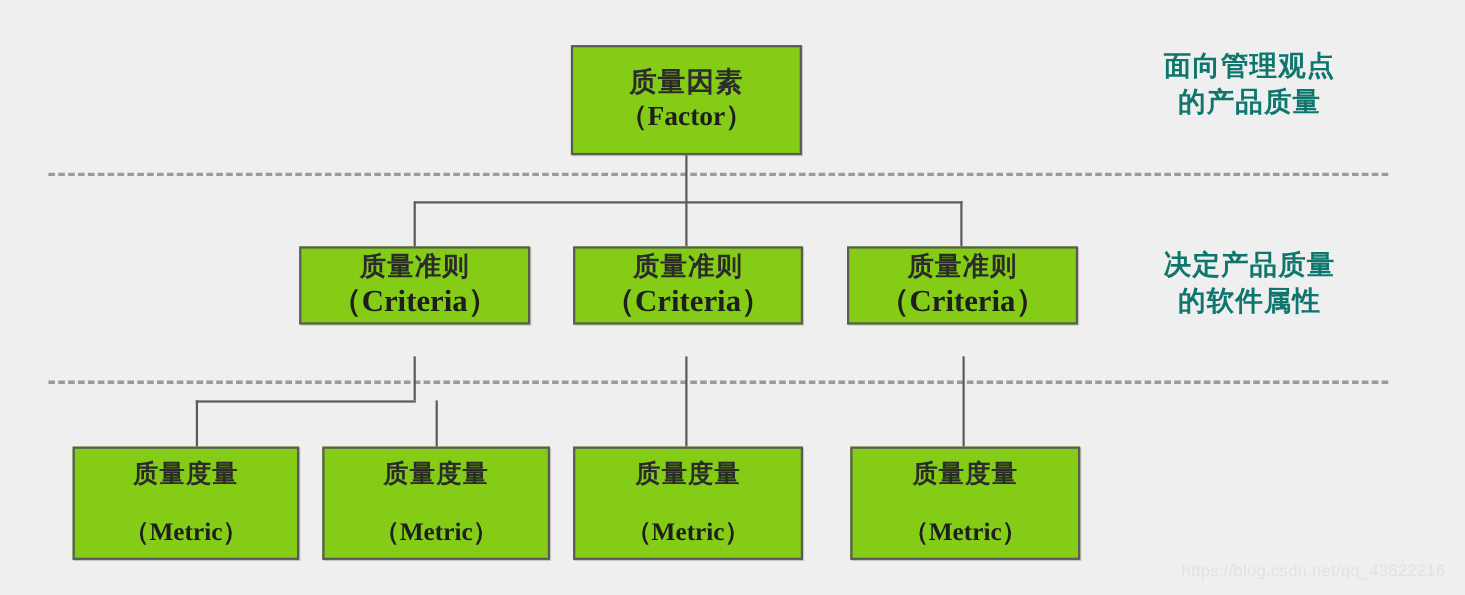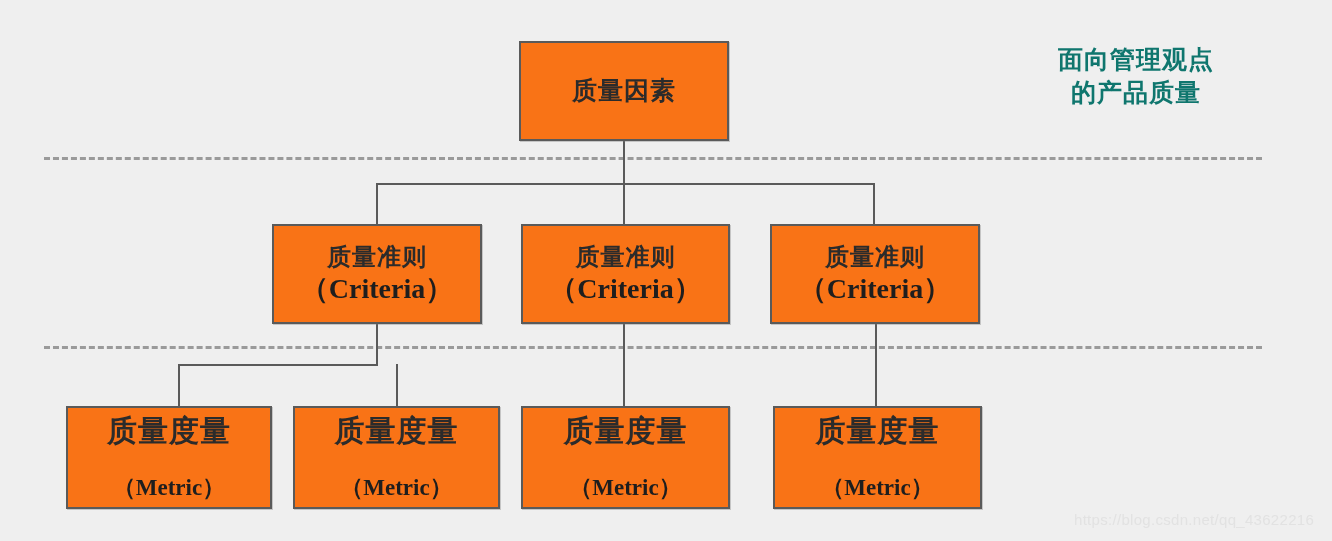"质量因素" .node { background: #f97316 -> #84cc16 }
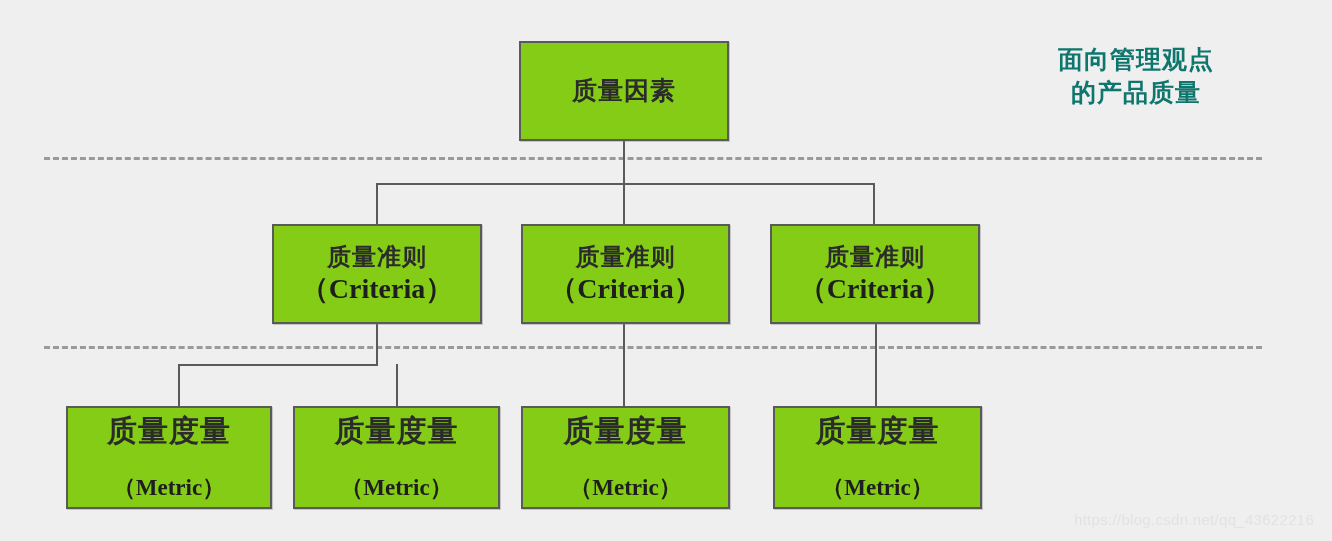"（Factor）" span.en { html: none -> <span>（Factor）</span> }
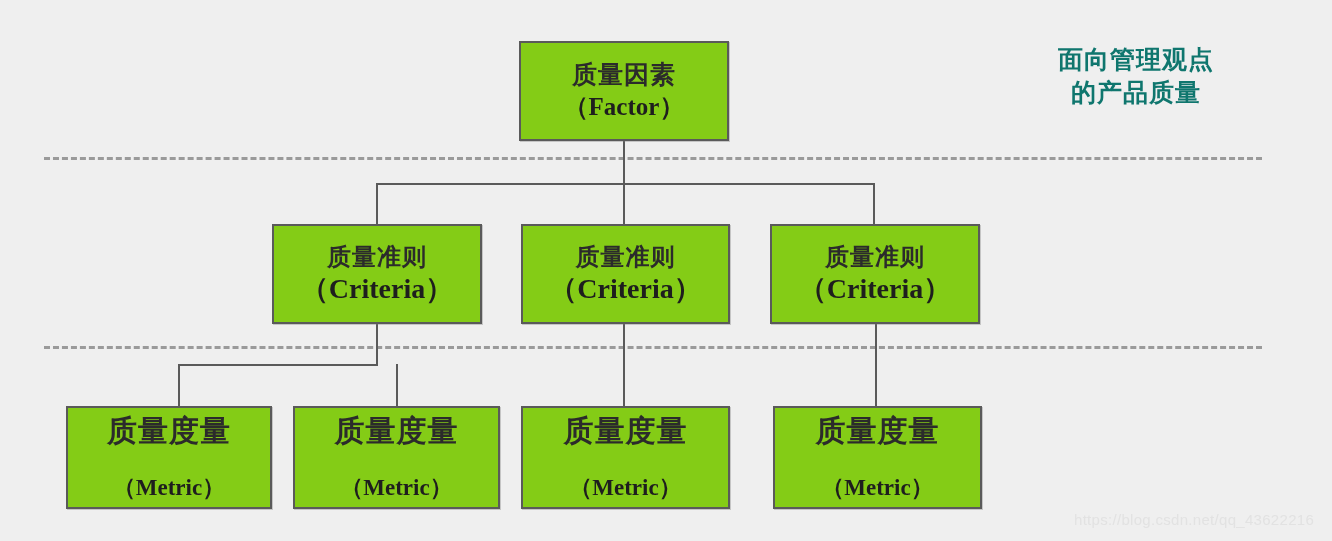"质量准则" .criteria { height: 100px -> 71px }
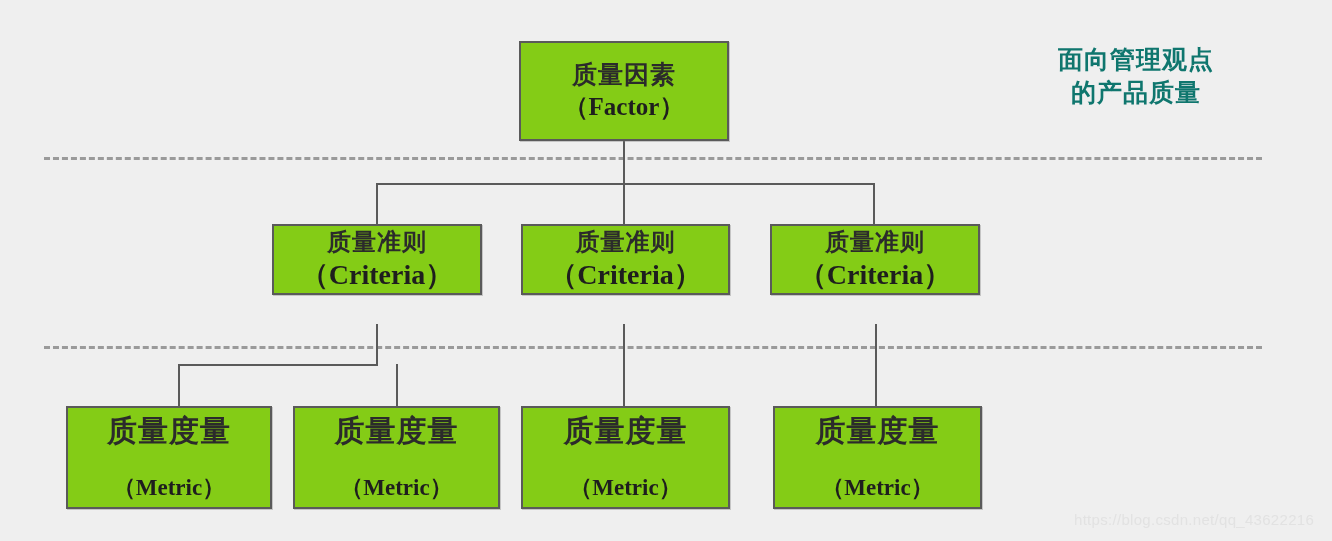"决定产品质量" div.side-label { html: none -> <div>决定产品质量 的软件属性</div> }
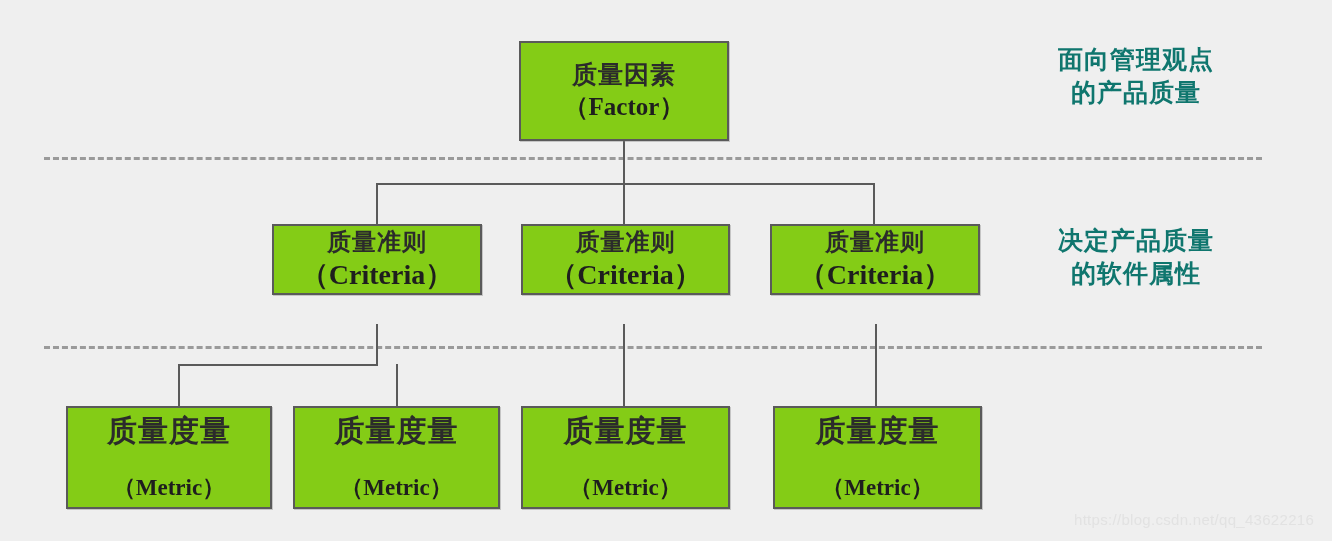"质量度量" .metric .cn { font-size: 30px -> 23px }
